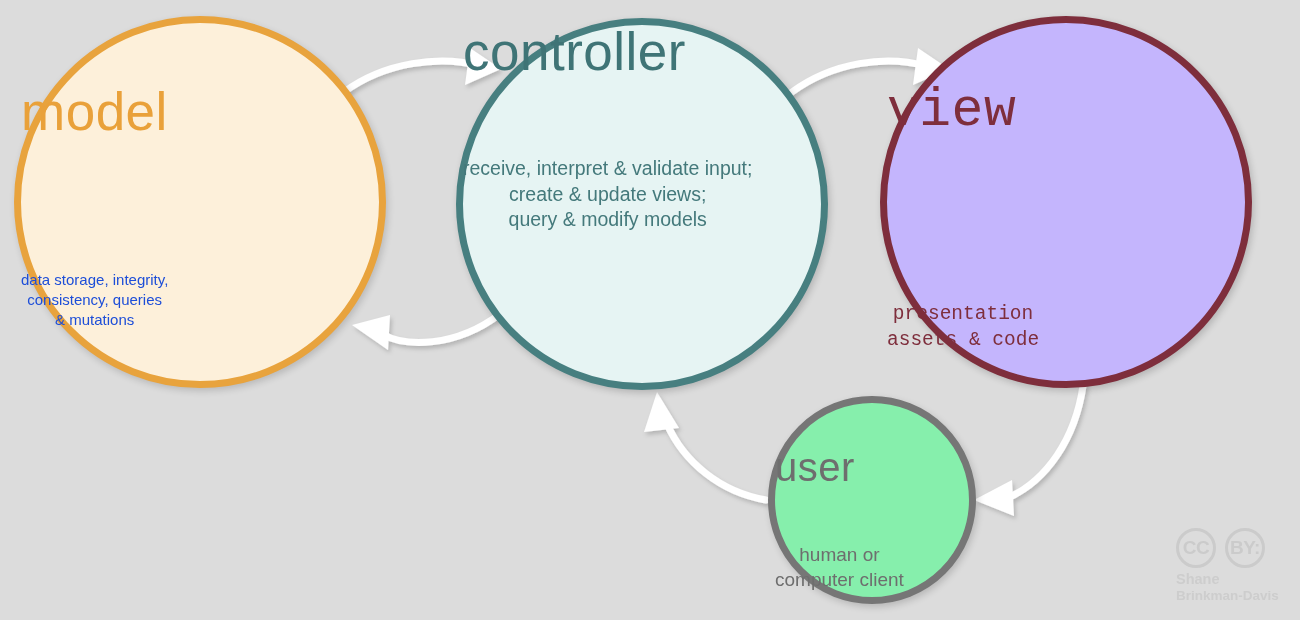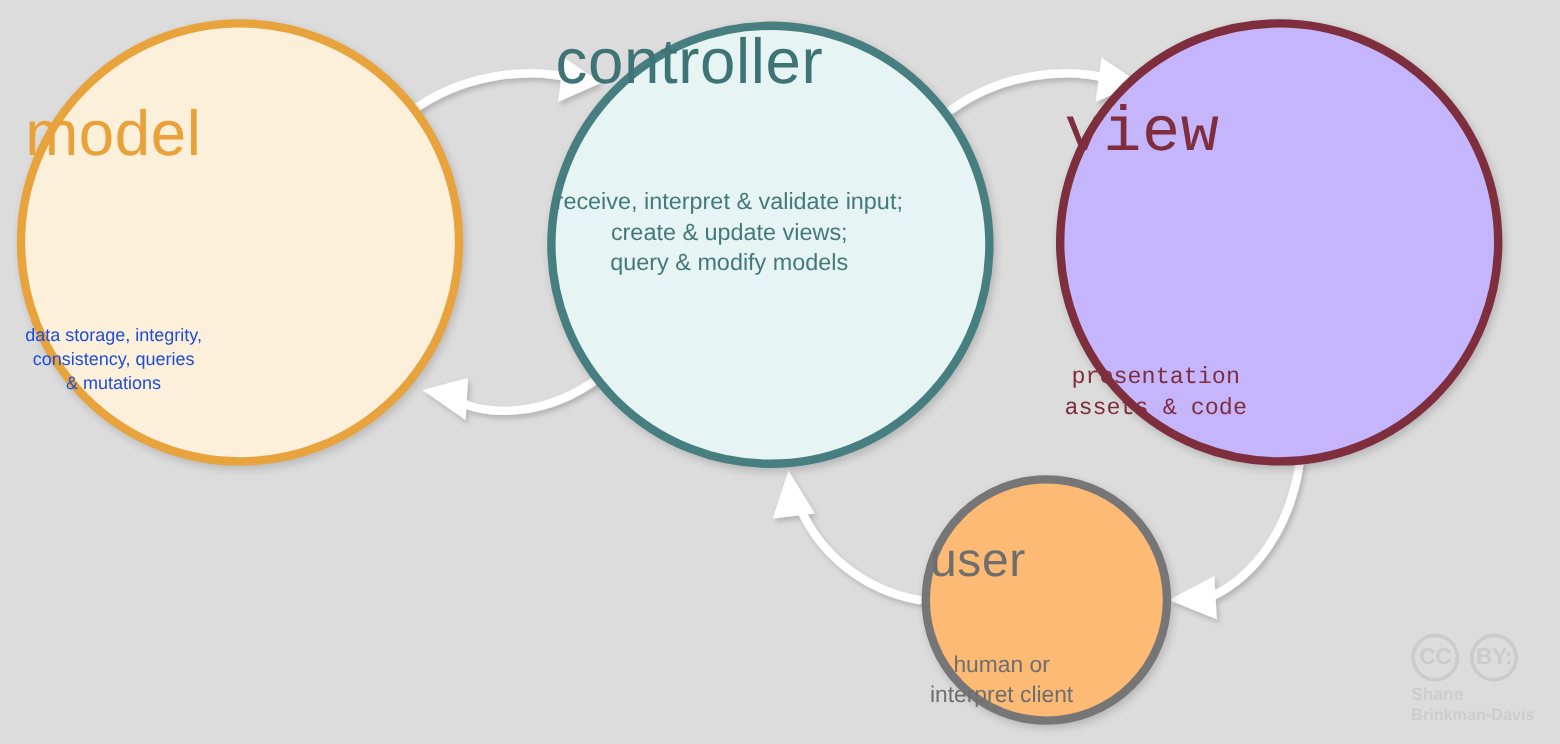"user" #node-user { background: #fdba74 -> #86efac }
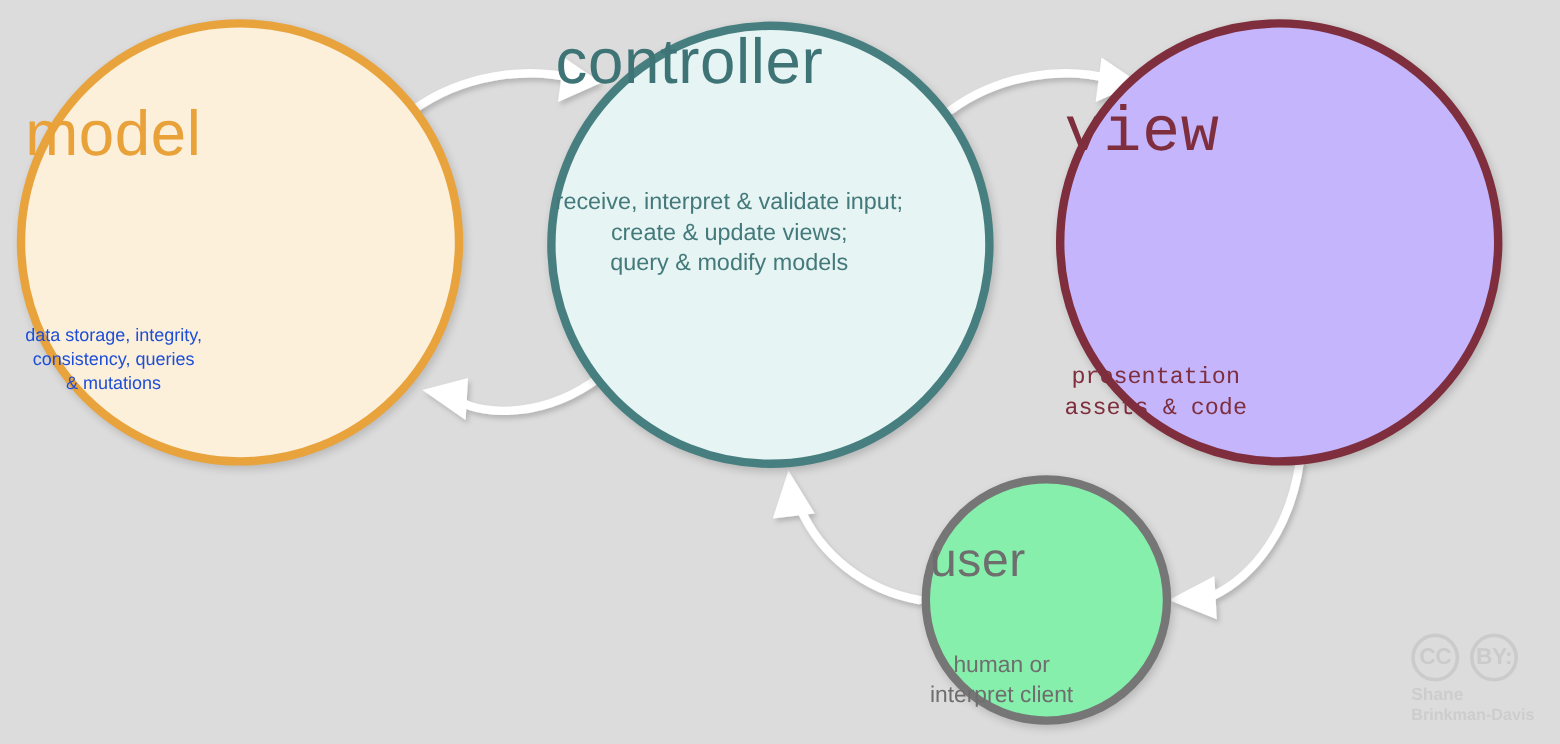"human or" div.desc { text: interpret -> computer }
